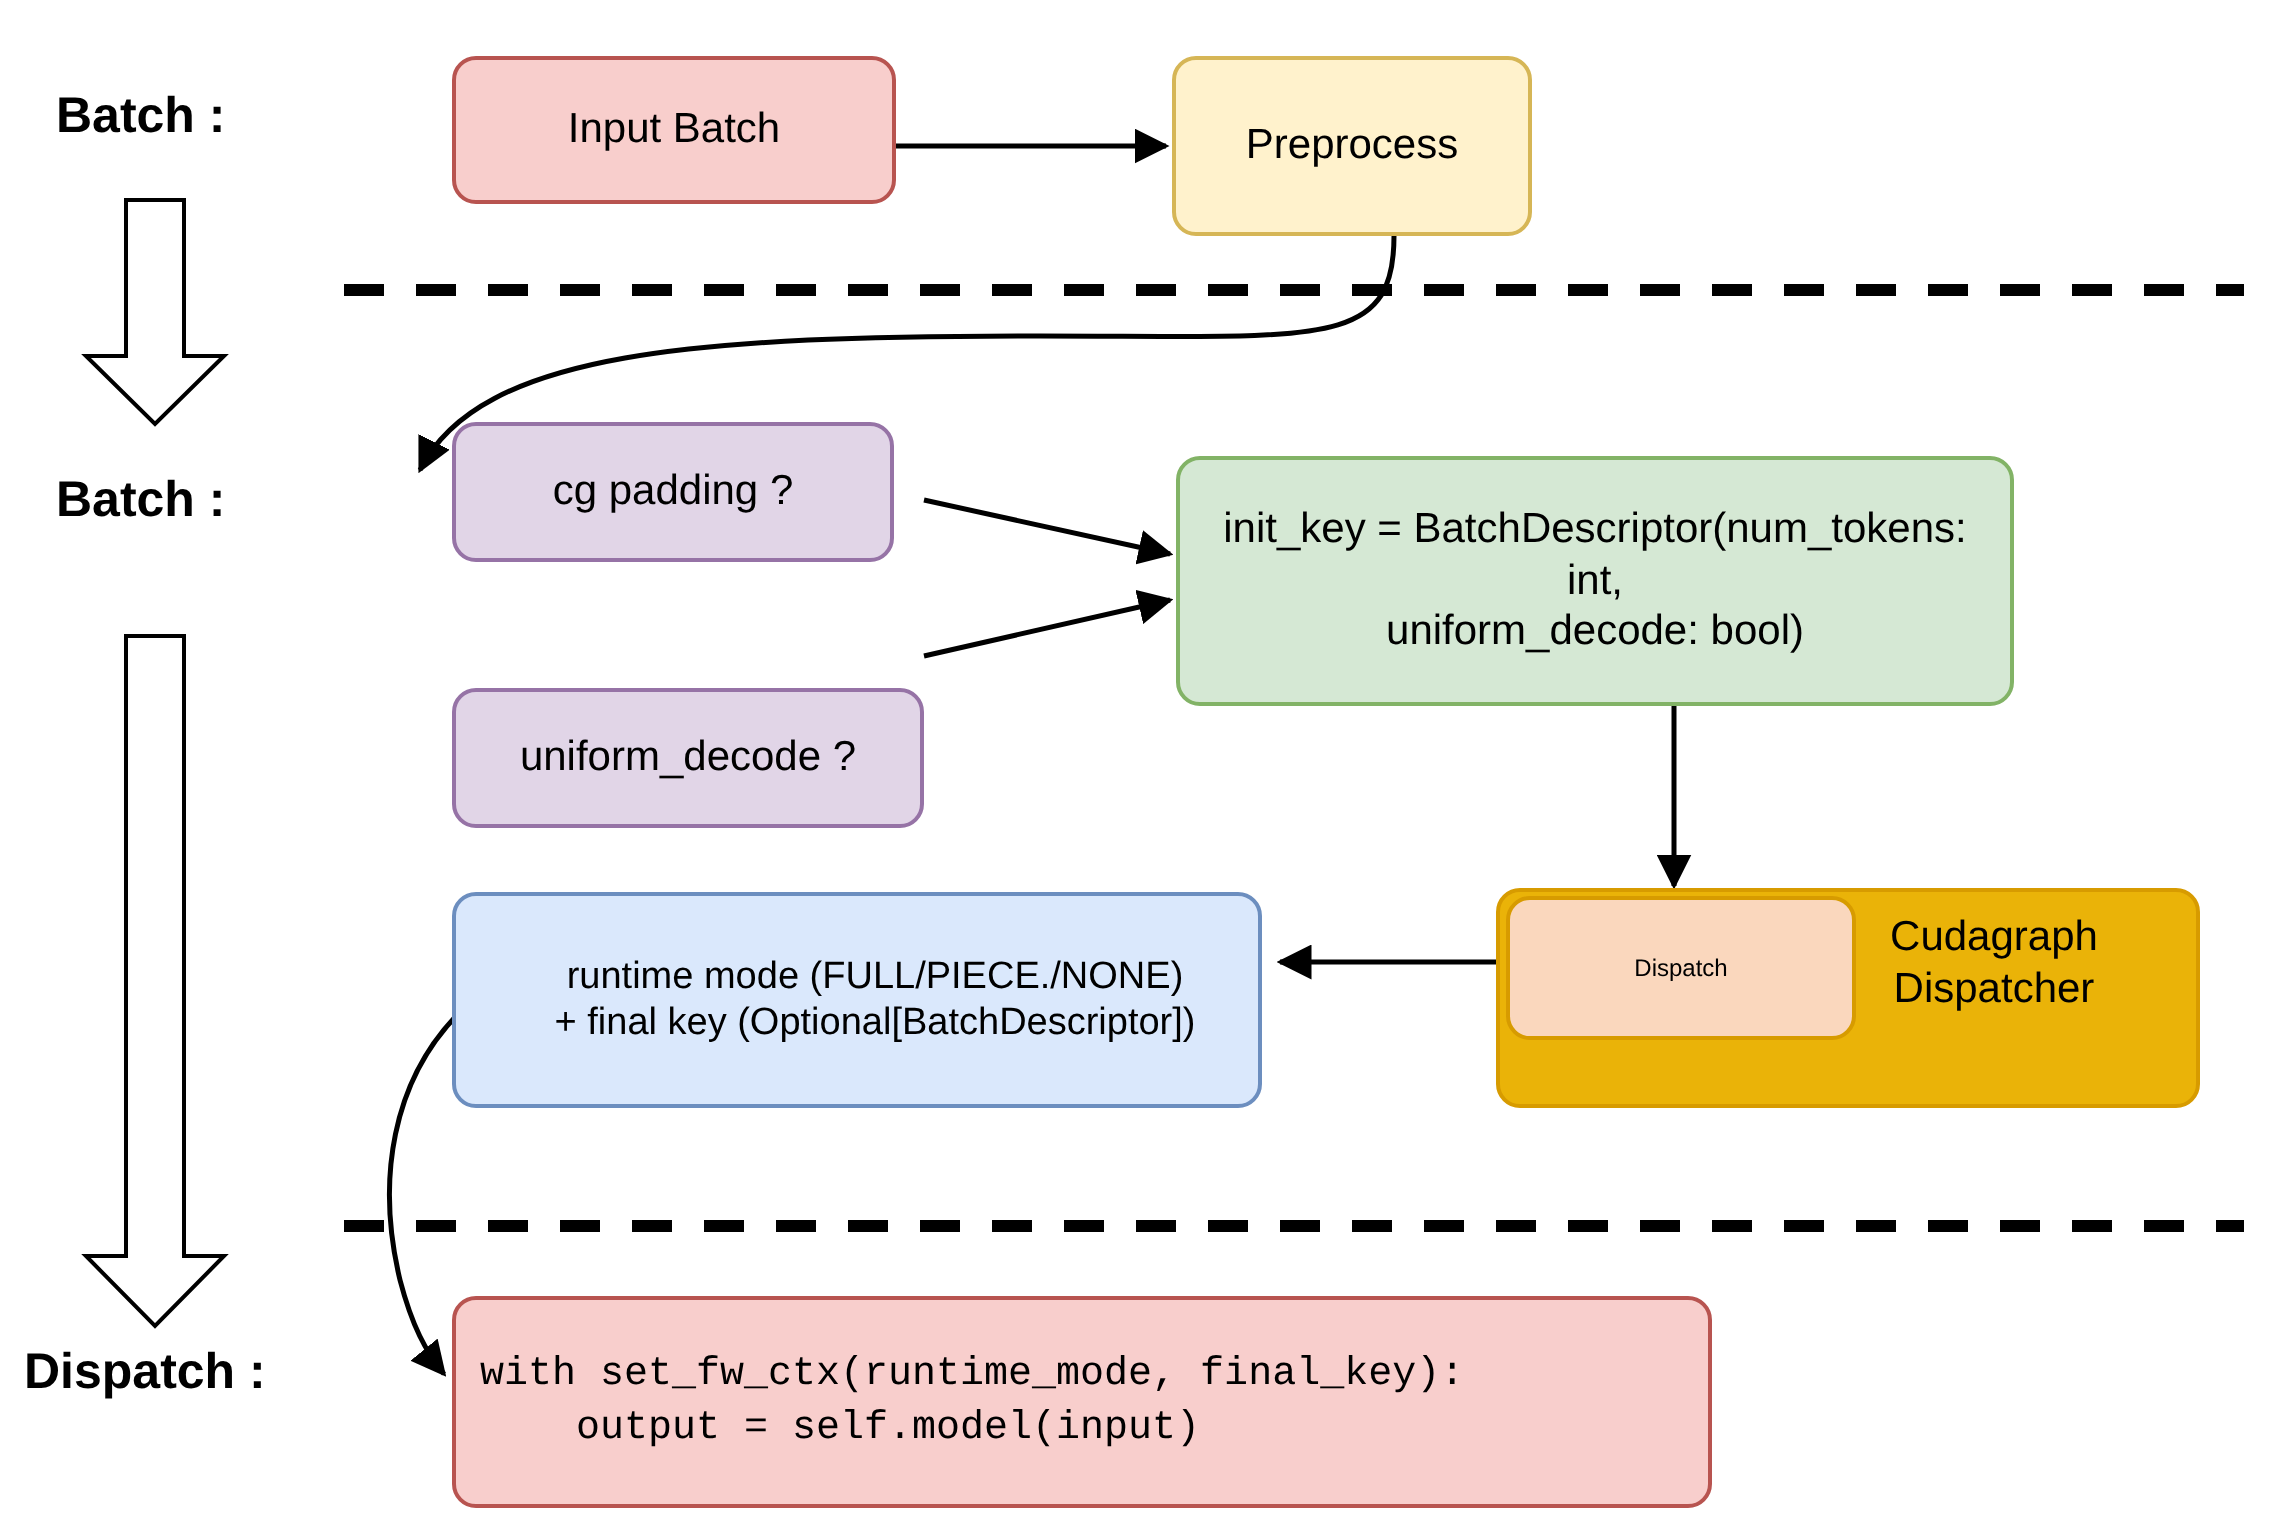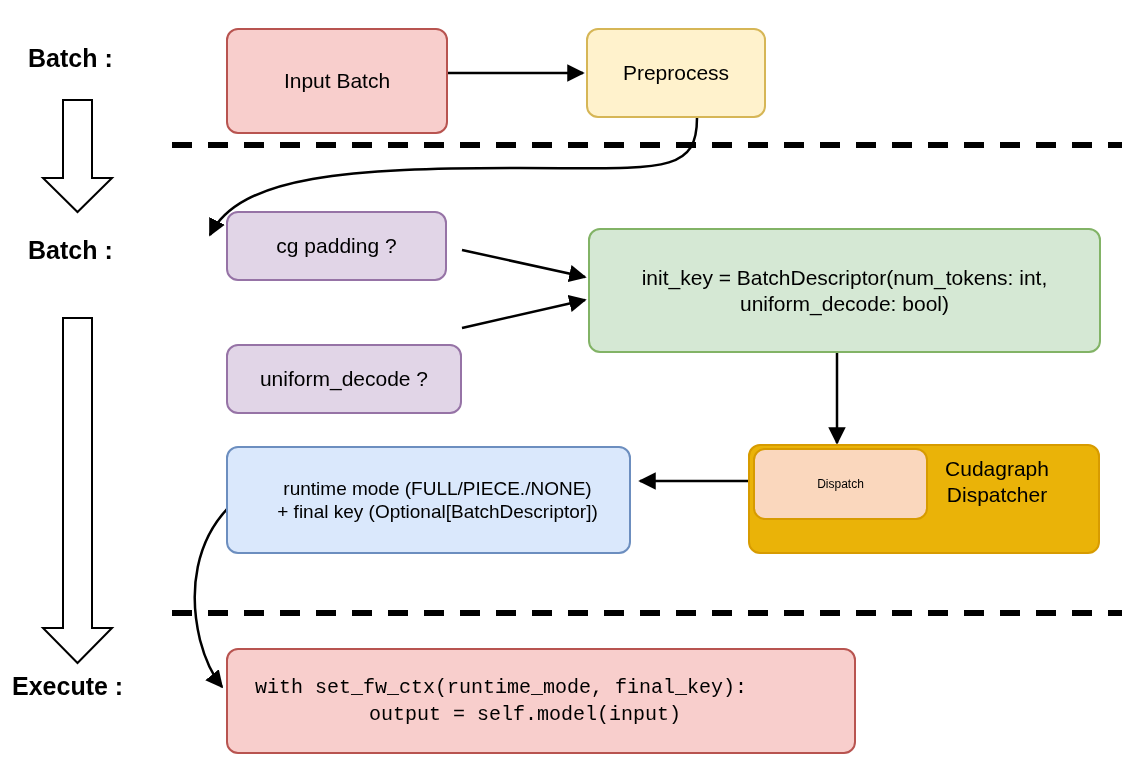"Input Batch" div.node { height: 106px -> 74px }
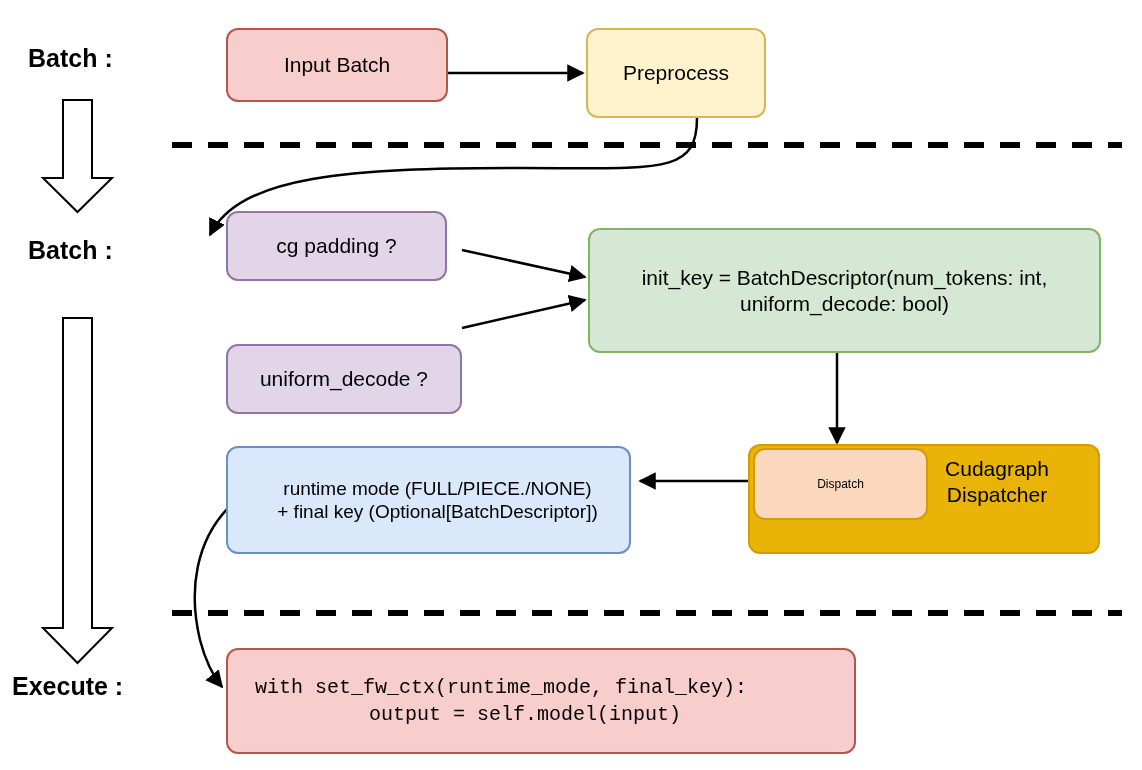"init_key = BatchDescriptor(num_tokens:" div.node { width: 513px -> 419px }
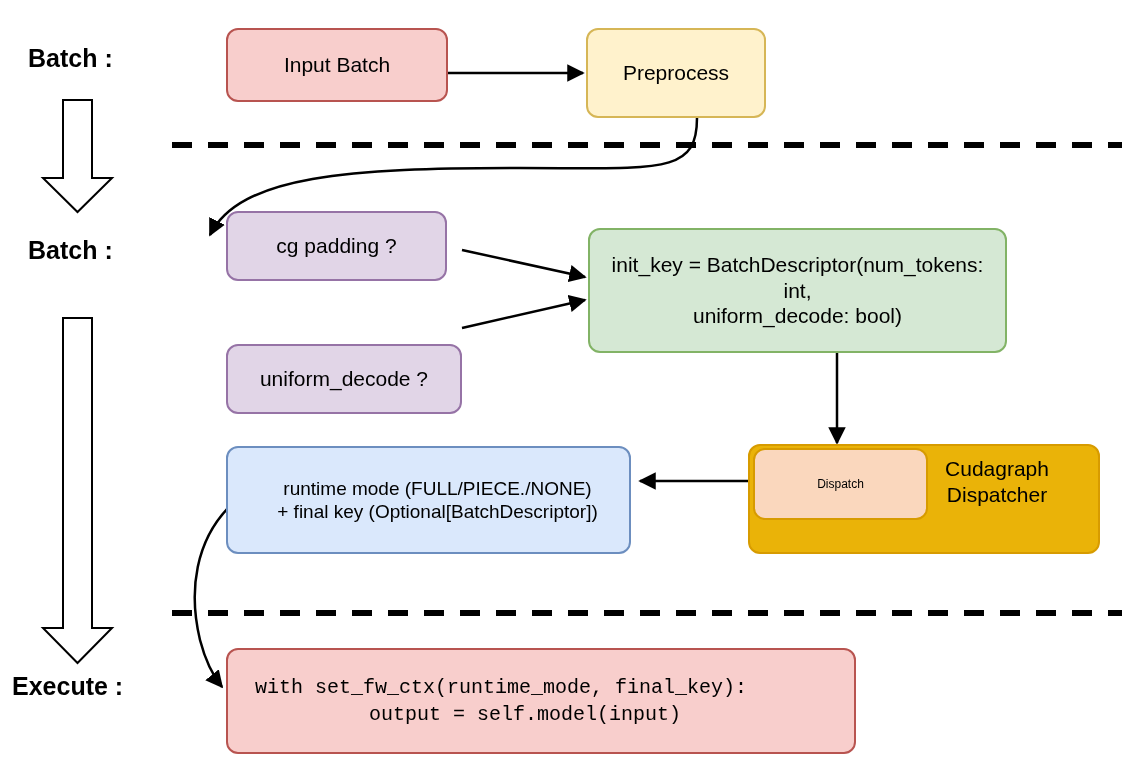"Execute :" div.stage-label { text: Execute -> Dispatch }
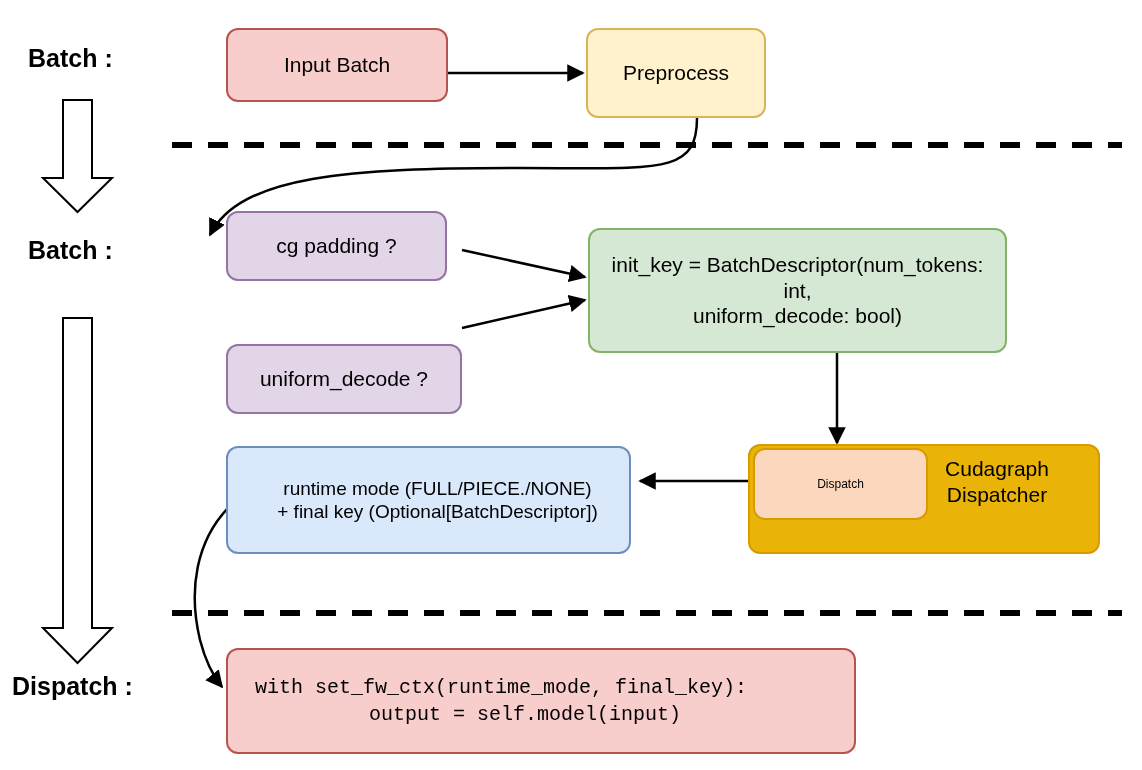"with set_fw_ctx(runtime_mode," .node-code { padding-left: 27px -> 12px; text-align: center -> left }
